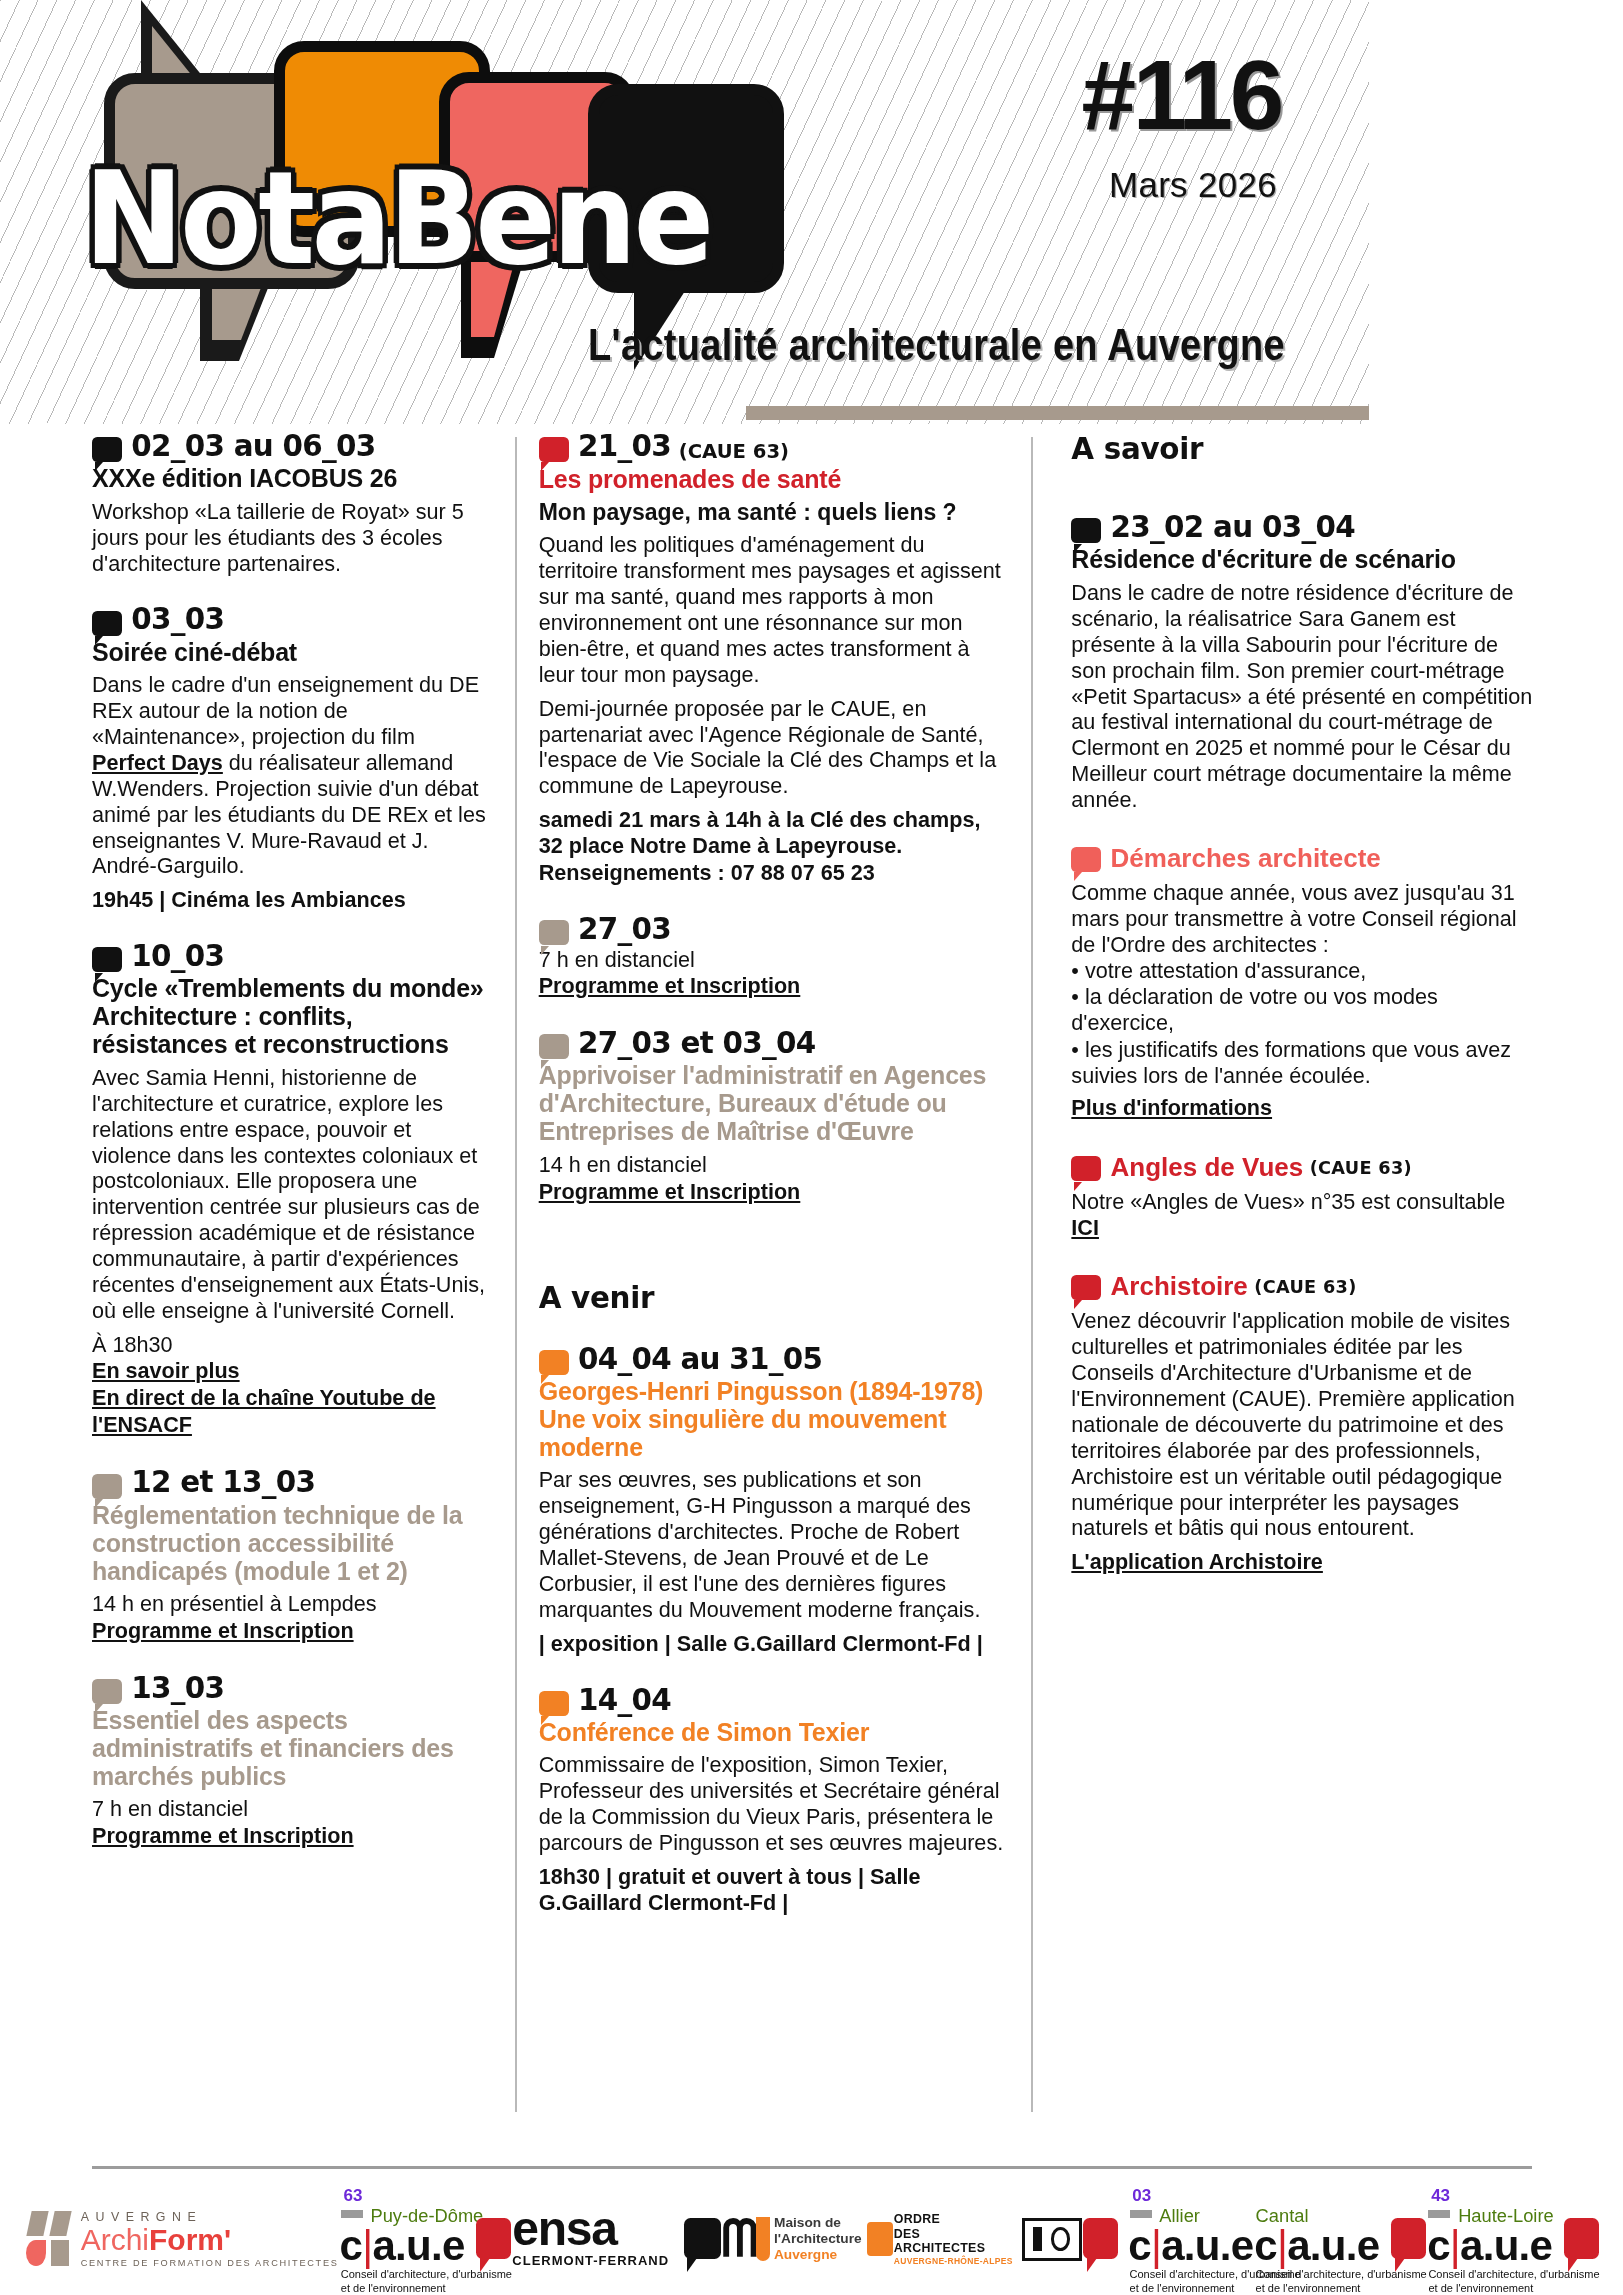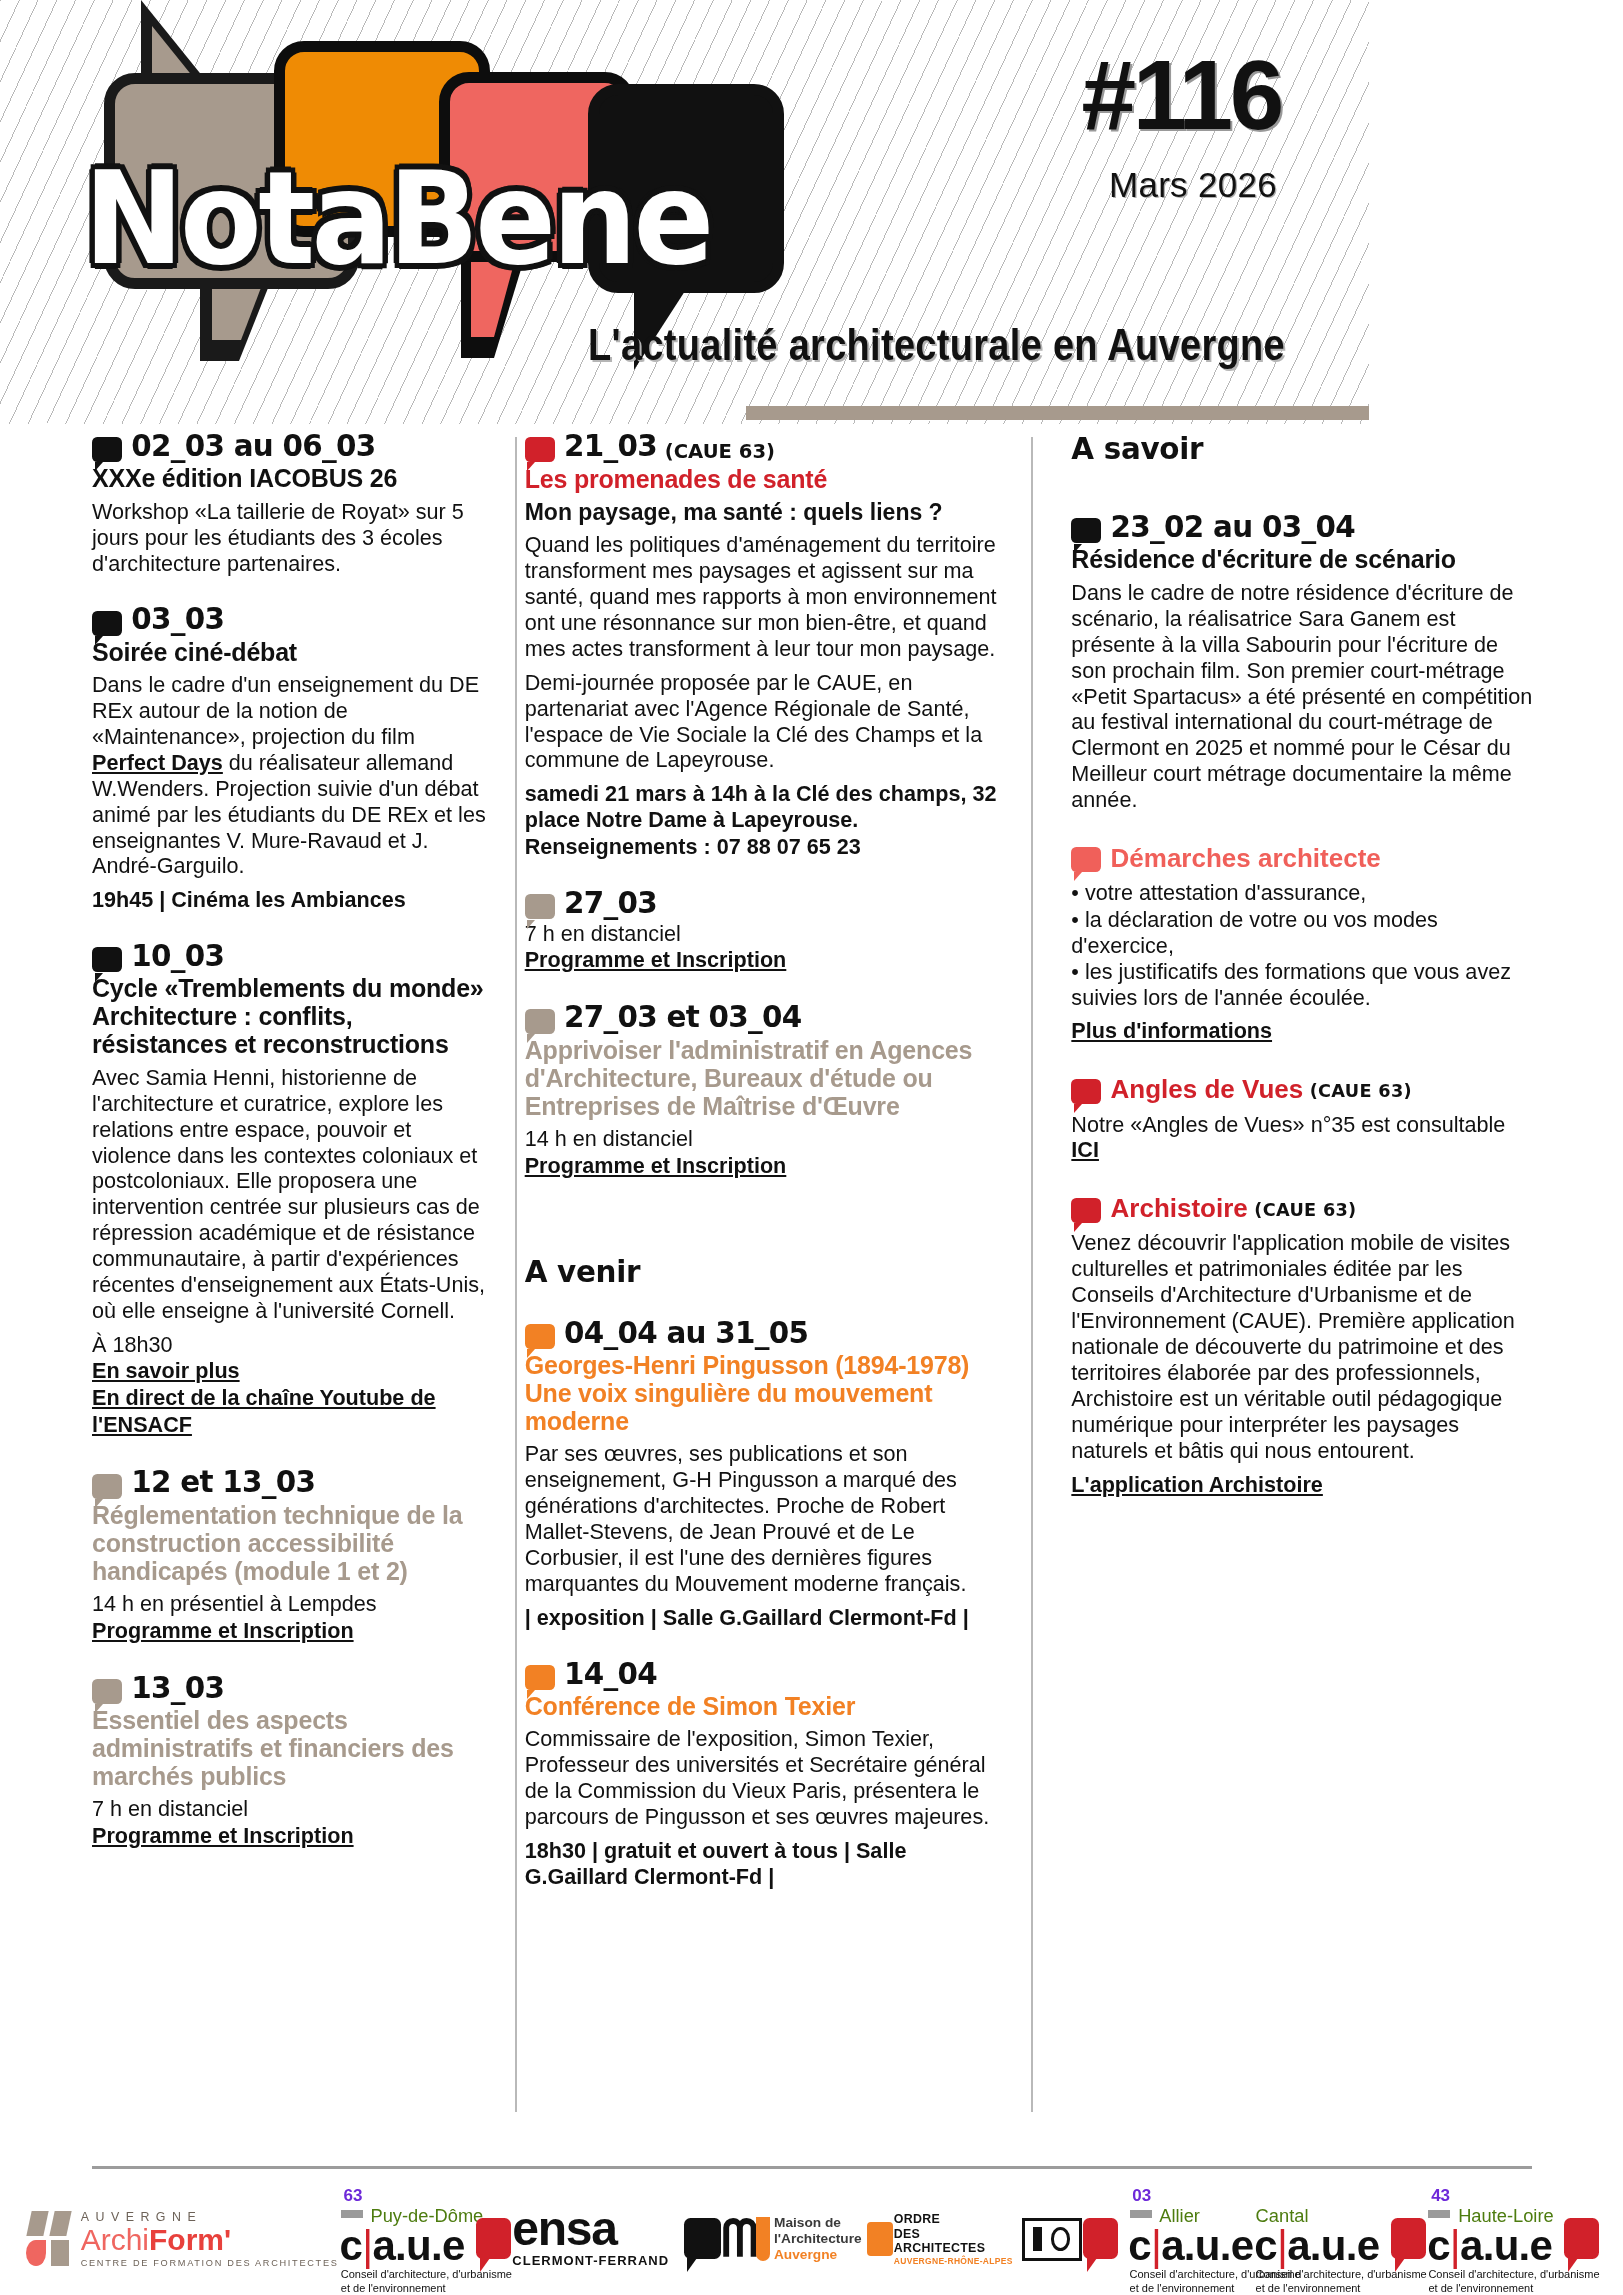"21_03" .col2 { padding-left: 8px -> 22px }
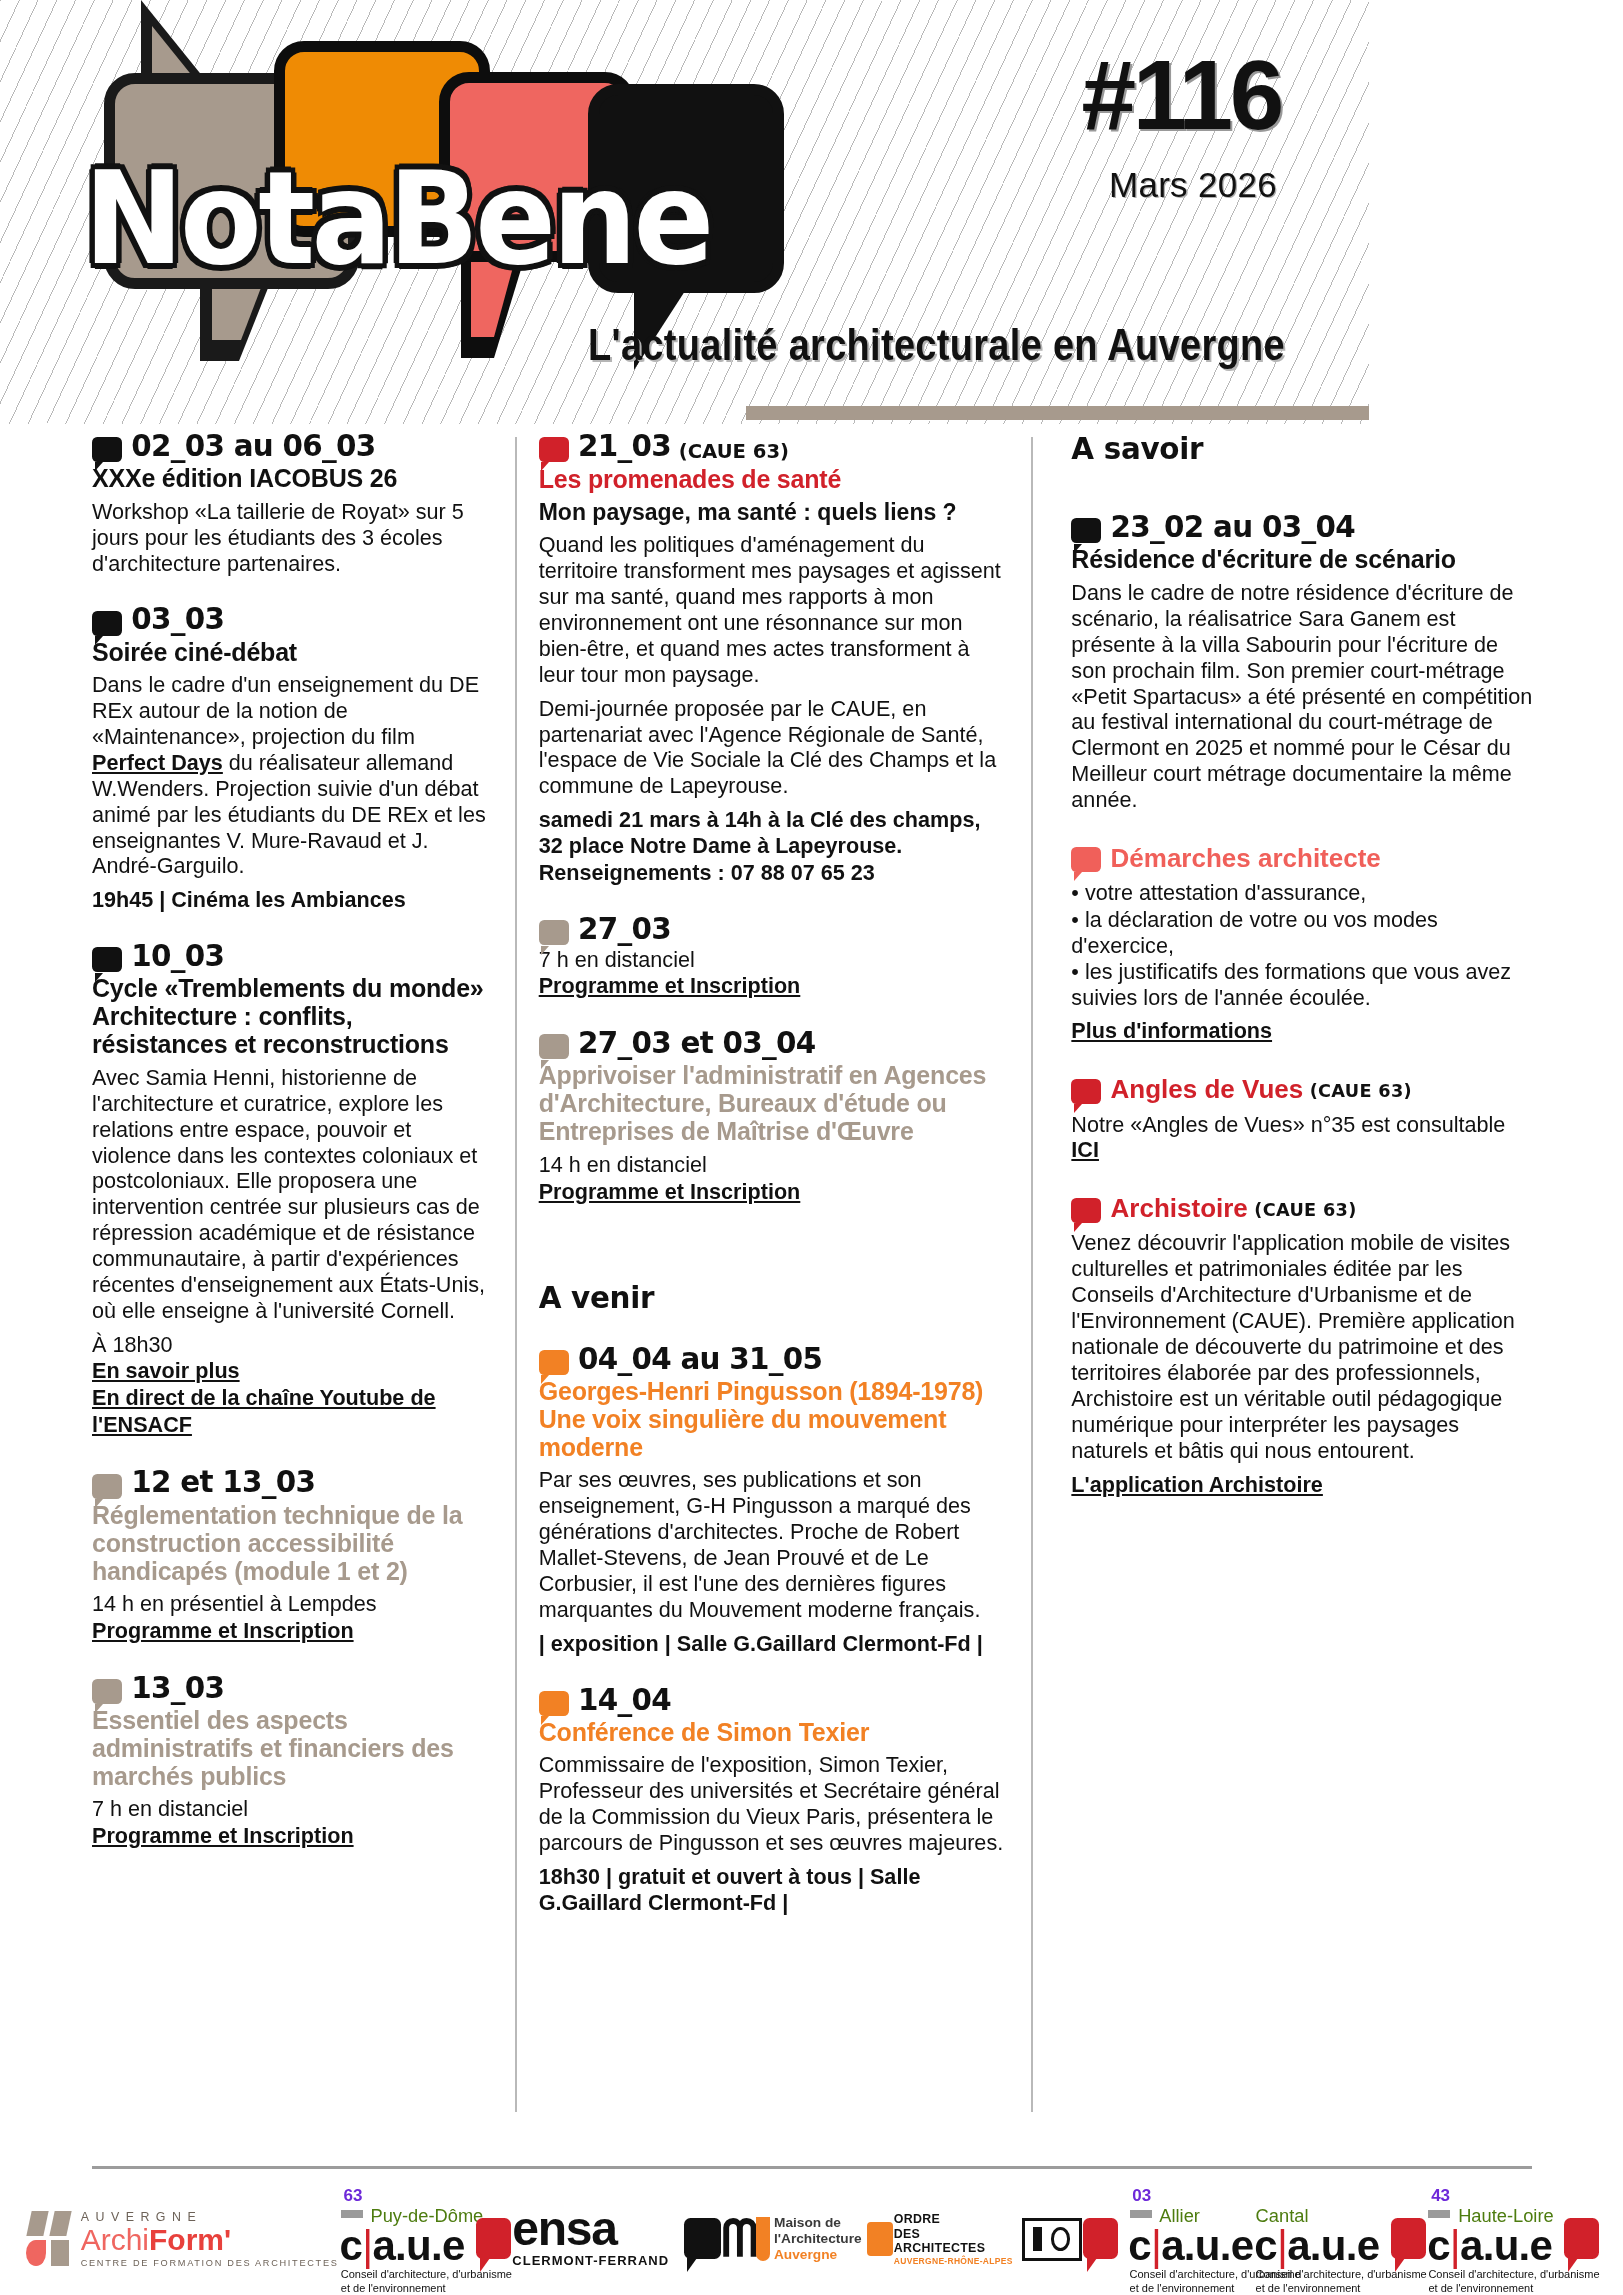"Comme chaque année, vous avez" div.ev-body { html: none -> <div>Comme chaque année, vous avez jusqu'au 31 mars pour transmettre à votre Conseil régional de l'Ordre des architectes :</div> }
